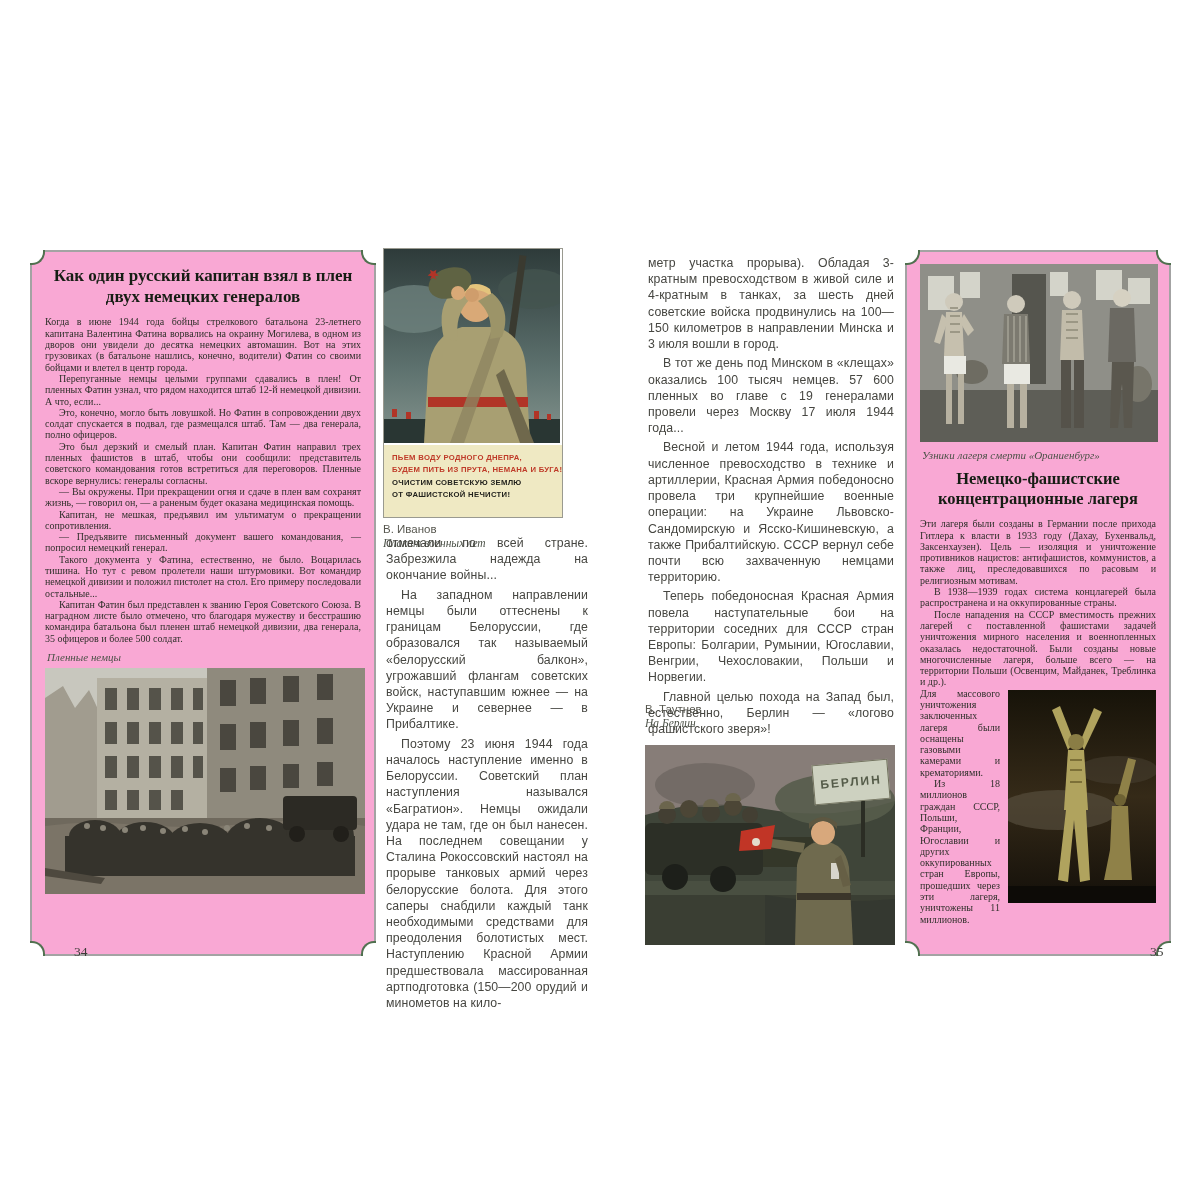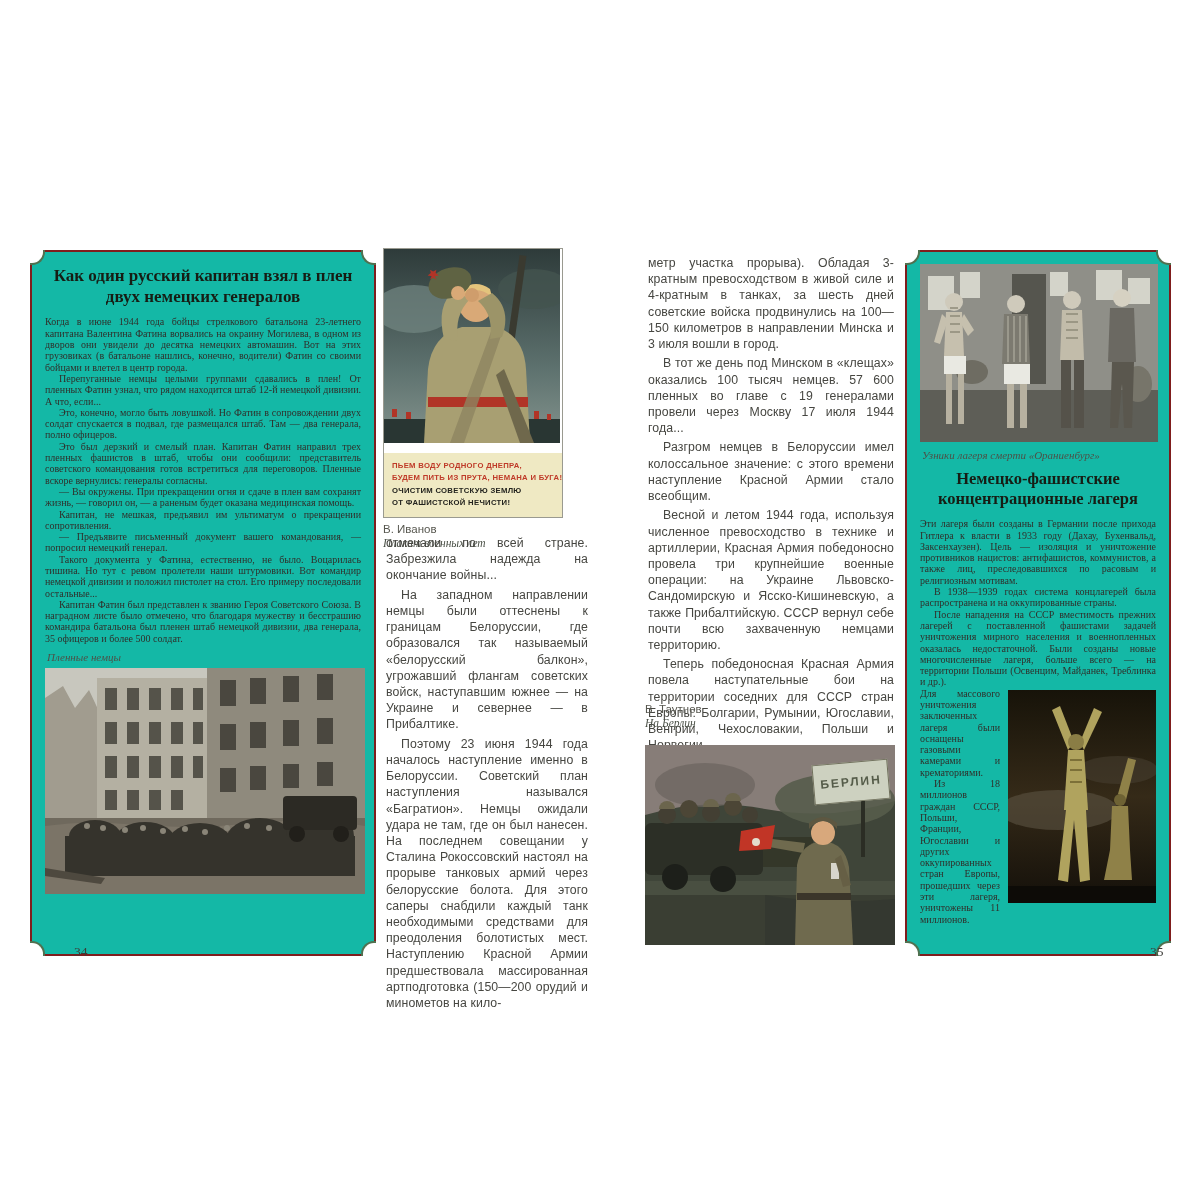"Как один русский капитан взял" .plaque { background: #14b8a6 -> #f9a8d4; border: 2px solid #7f1d1d -> 2px solid #a3a3a3 }
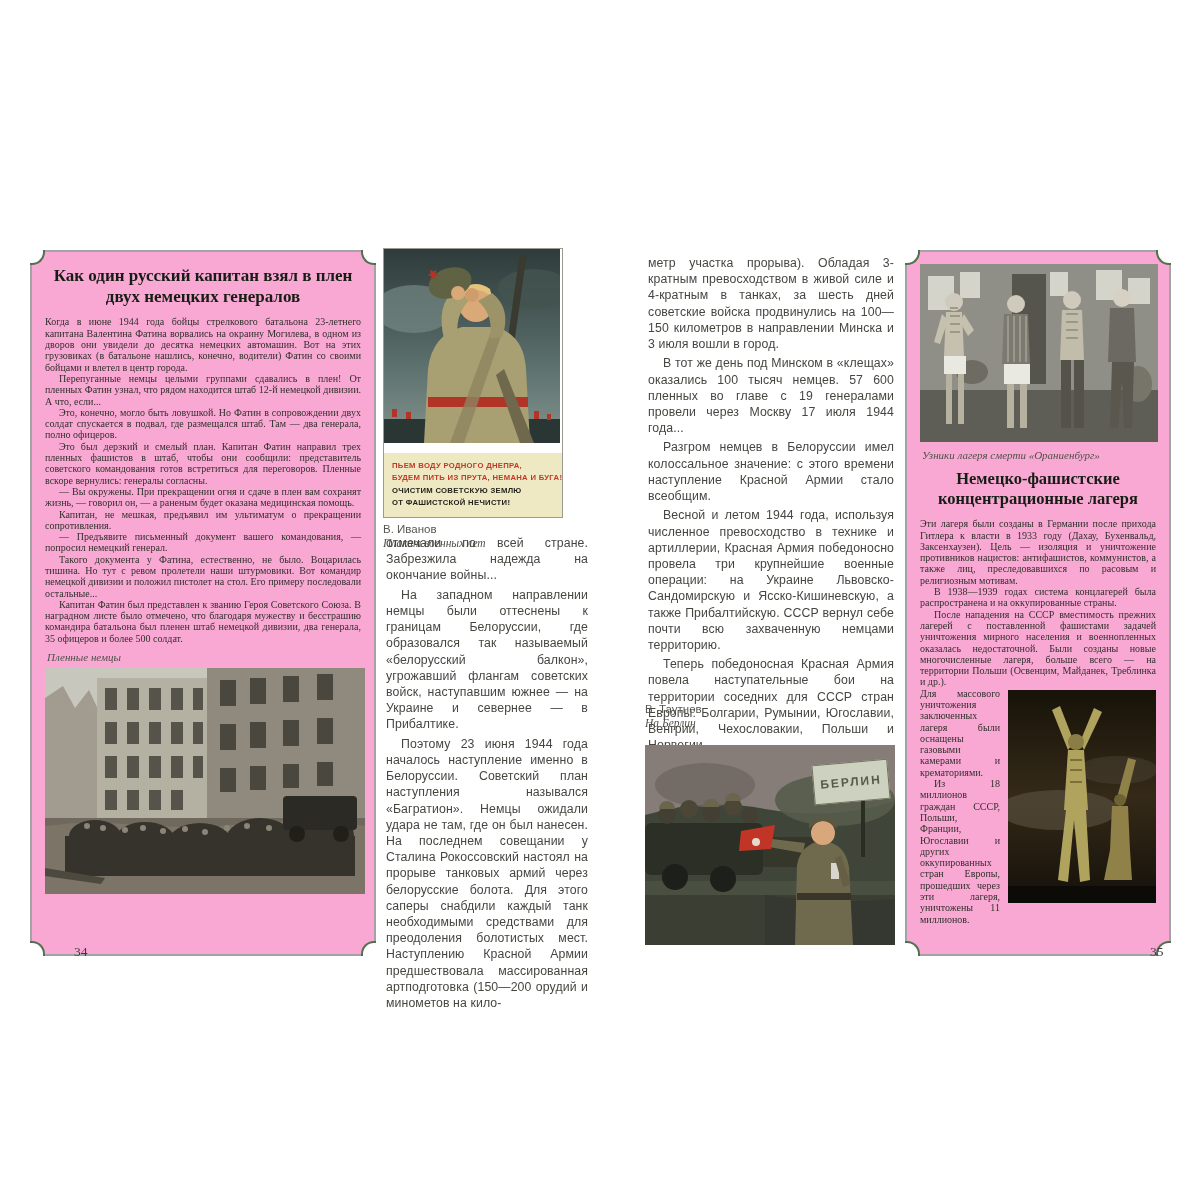"Разгром немцев в Белоруссии имел" p { html: <p>Разгром немцев в Белоруссии имел колоссальное значение: с этого времени наступление Красной Армии стало всеобщим.</p> -> none }
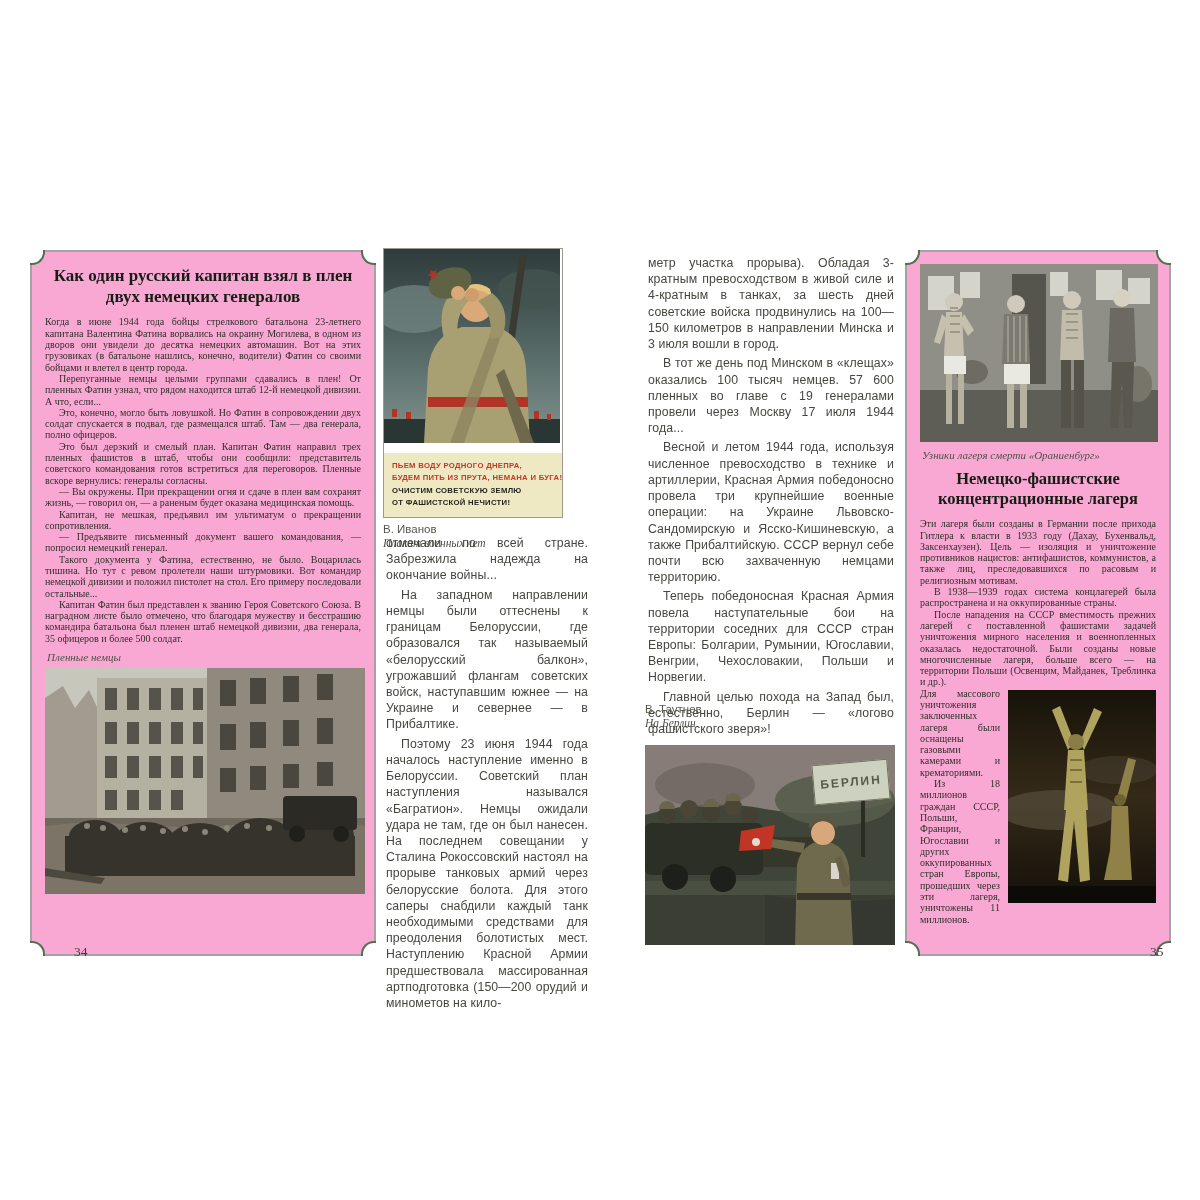"ПЬЕМ ВОДУ РОДНОГО ДНЕПРА," .poster-band { height: 64px -> 72px }
